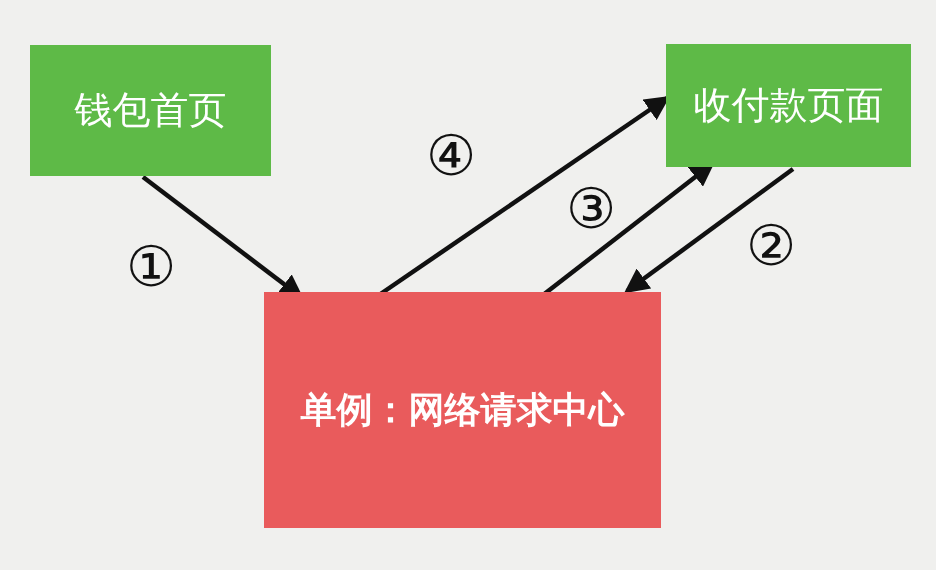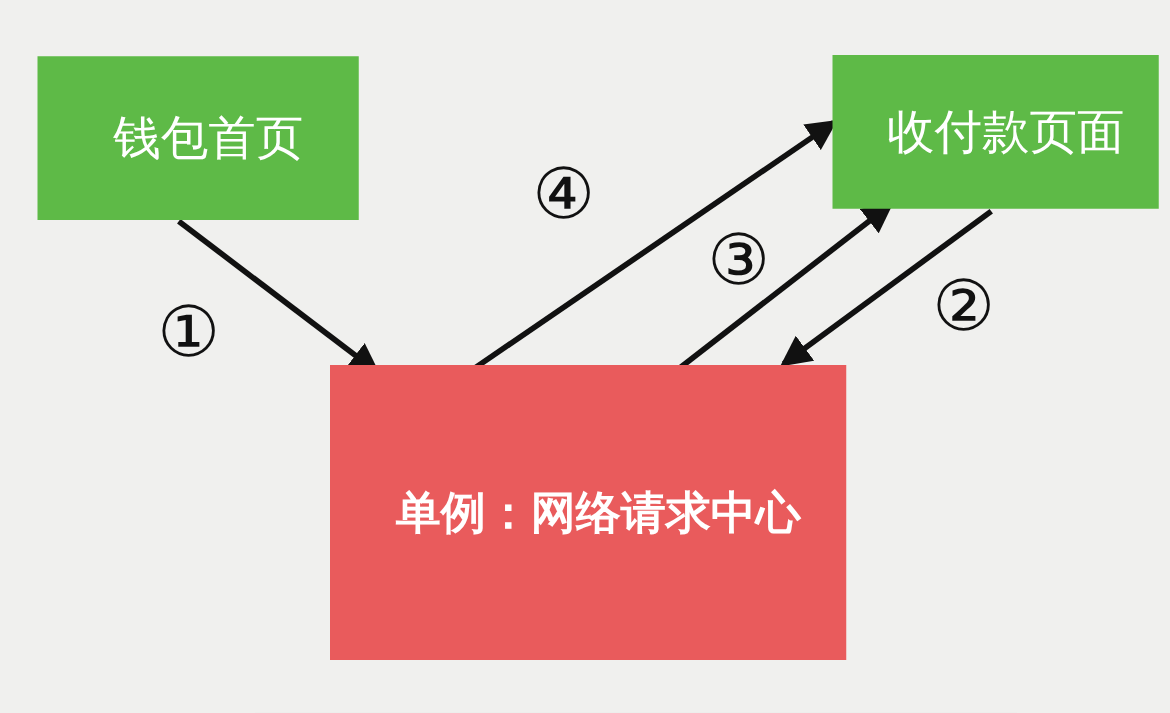"钱包首页" .node { padding-left: 16px -> none }
